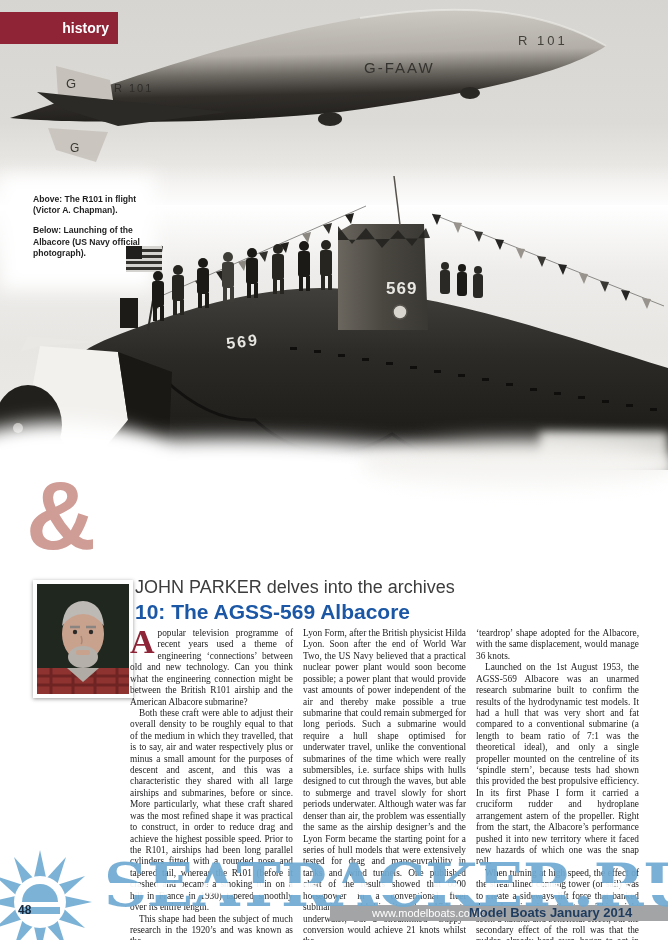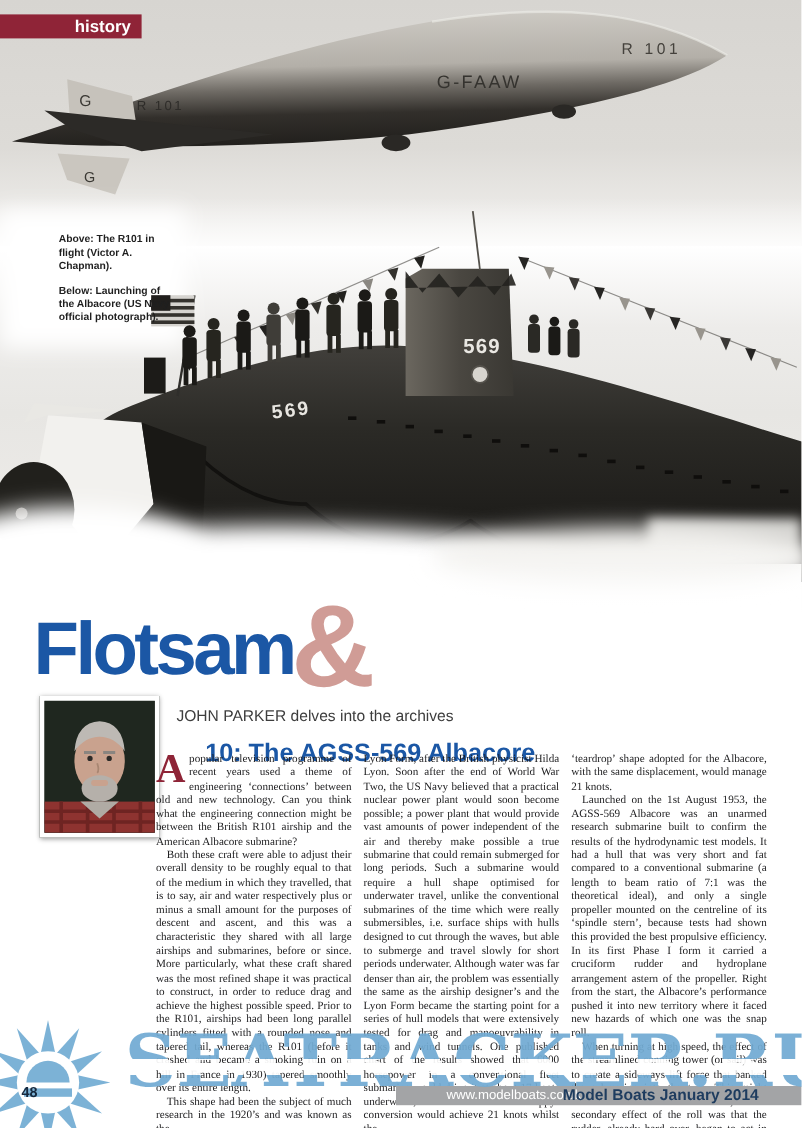"history" .history-tab { height: 20px -> 32px }
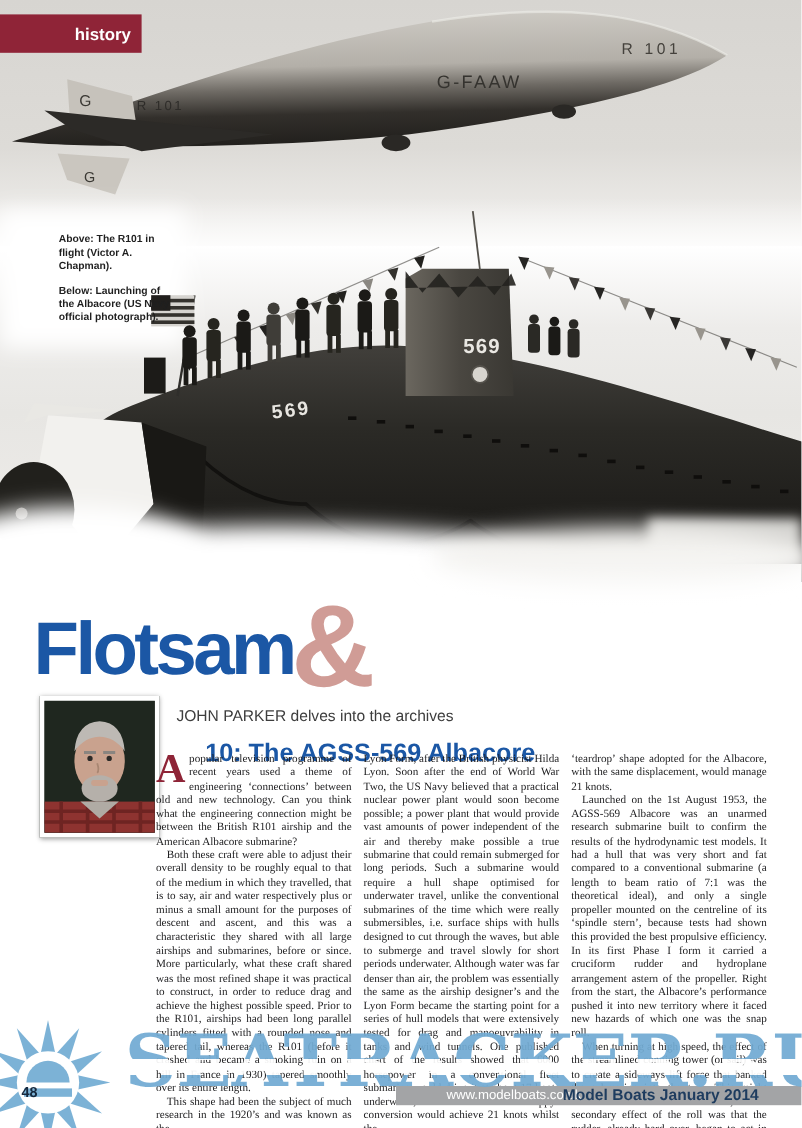"Above: The R101 in flight" .caption p { margin: 0 0 9px 16px -> 0 0 9px 0 }
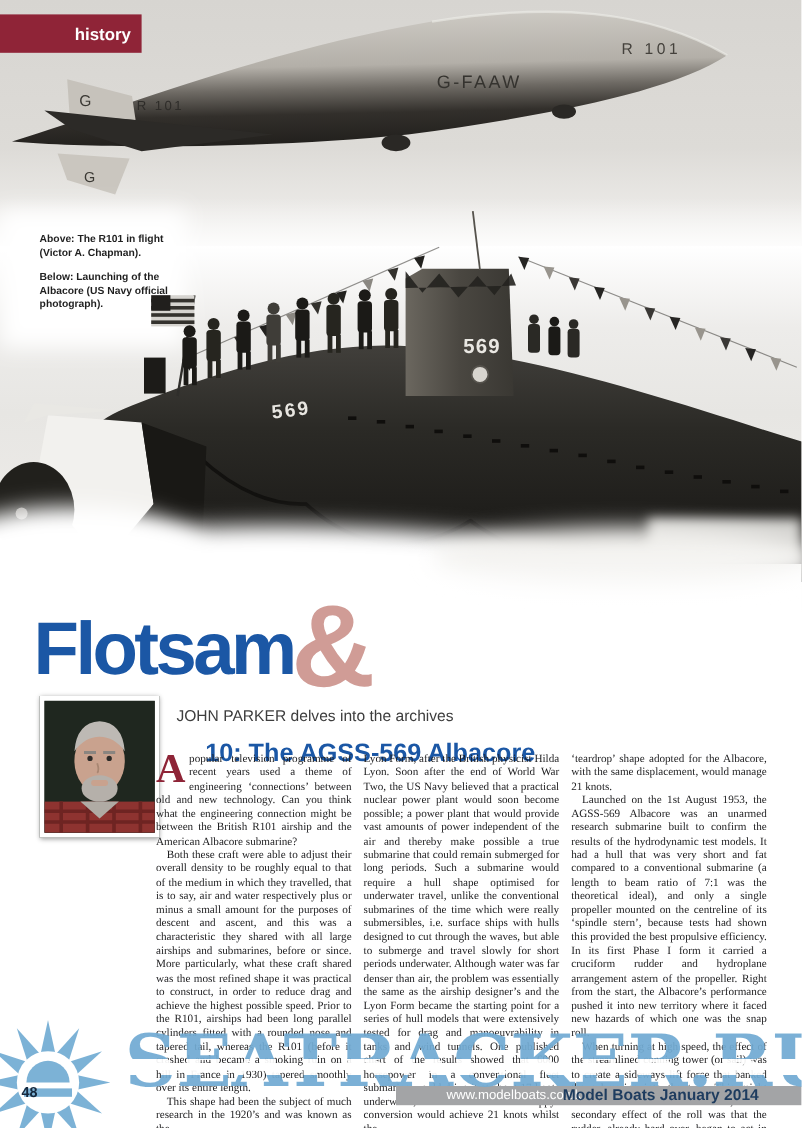"Flotsam" span.title-word { html: <span>Flotsam</span> -> none }
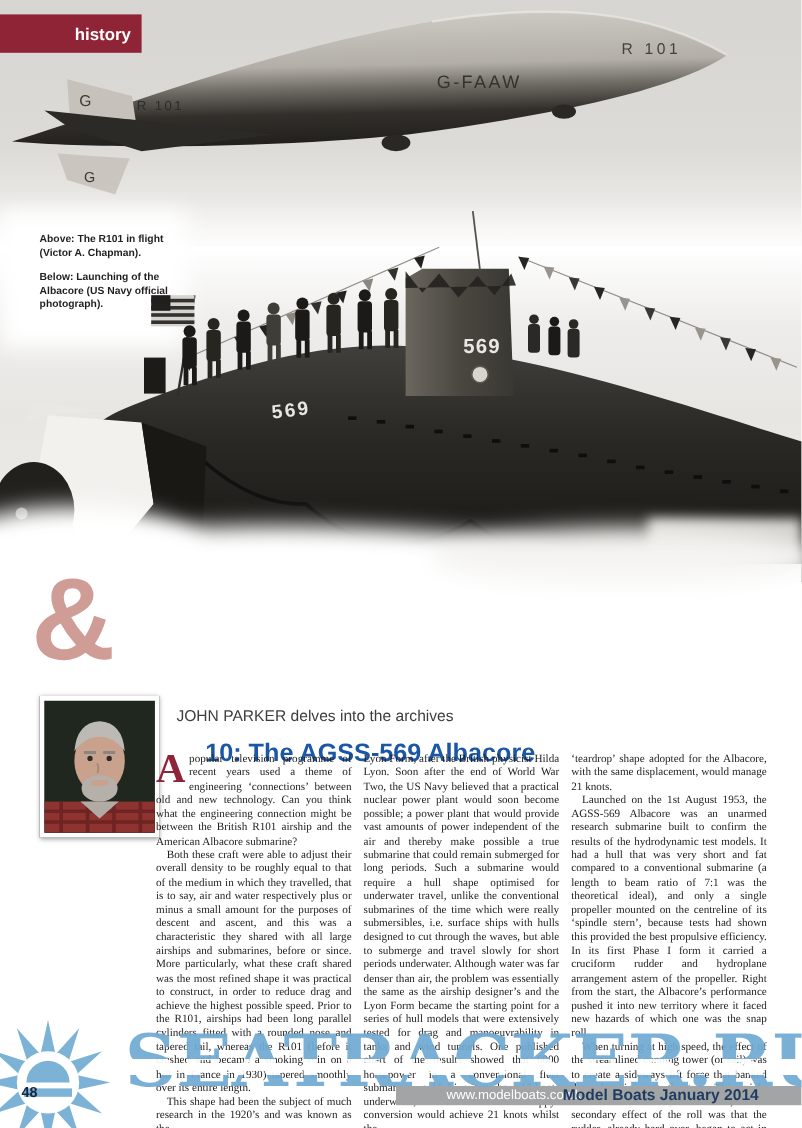"JOHN PARKER delves into the" .byline { font-size: 13px -> 18px; margin: 12px -> 0 }
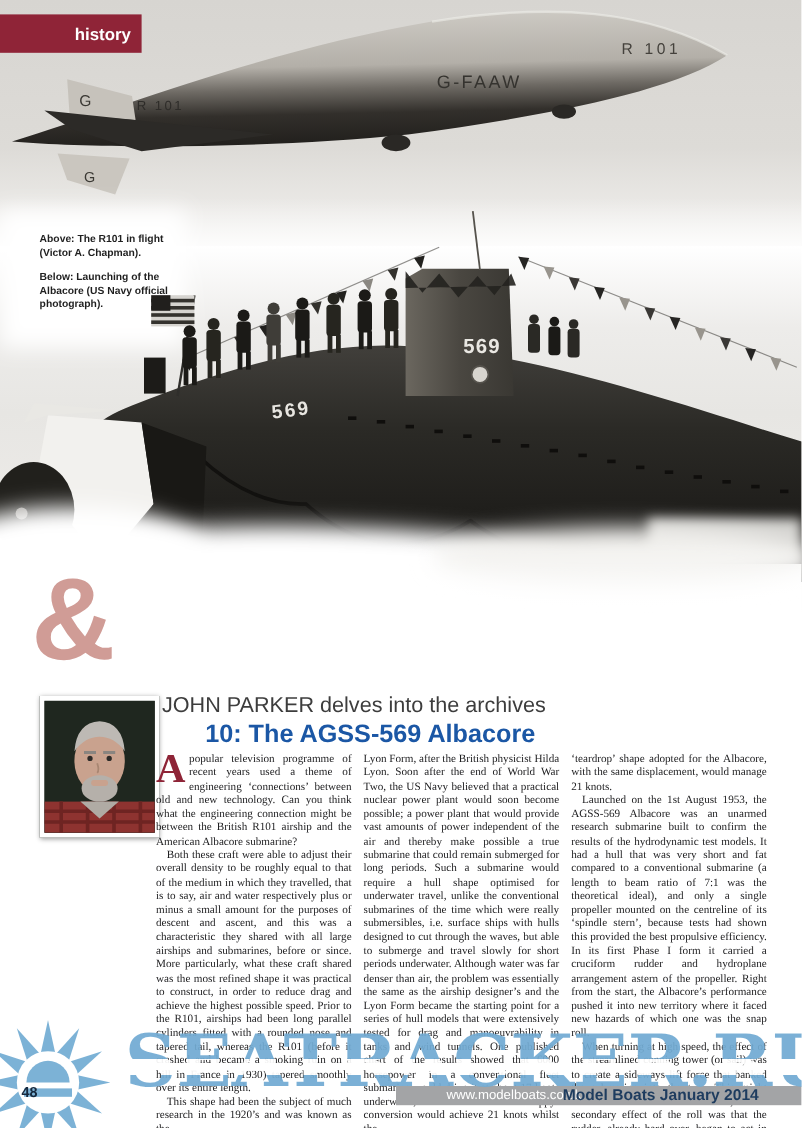"10: The AGSS-569 Albacore" .article-heading { padding-left: 36px -> none }
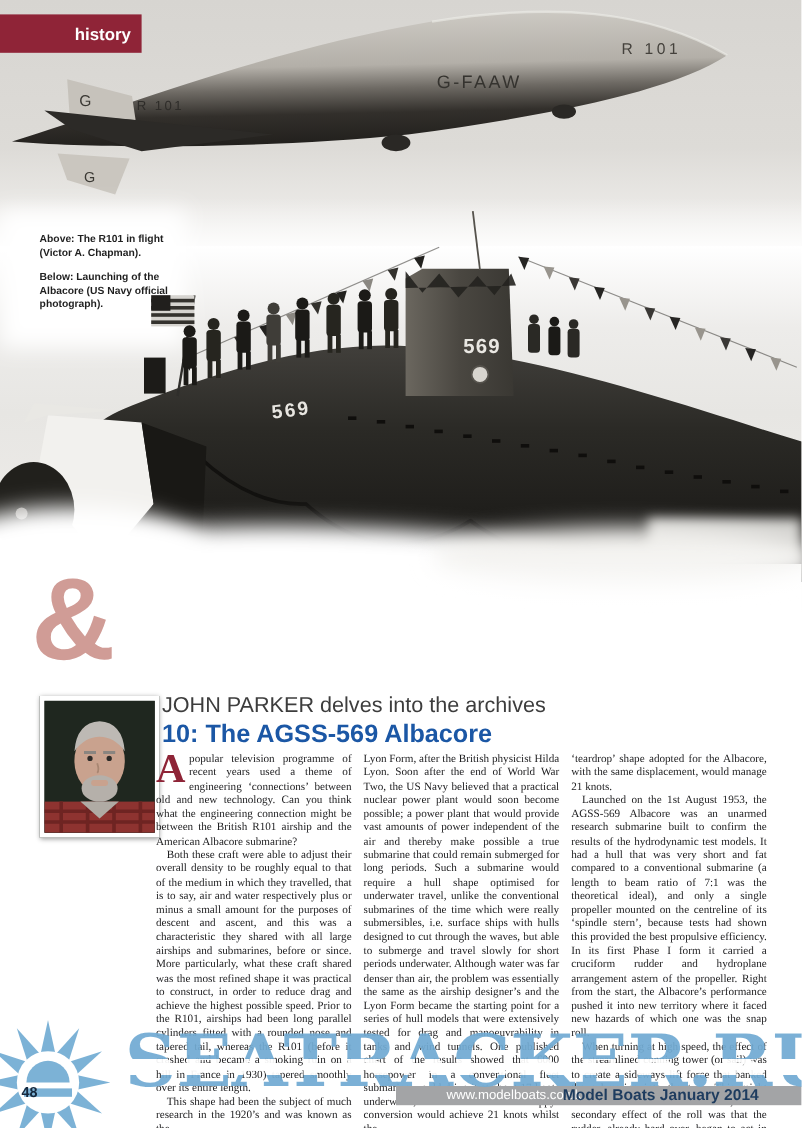"‘teardrop’ shape adopted for the" p { text: 21 -> 36 }
